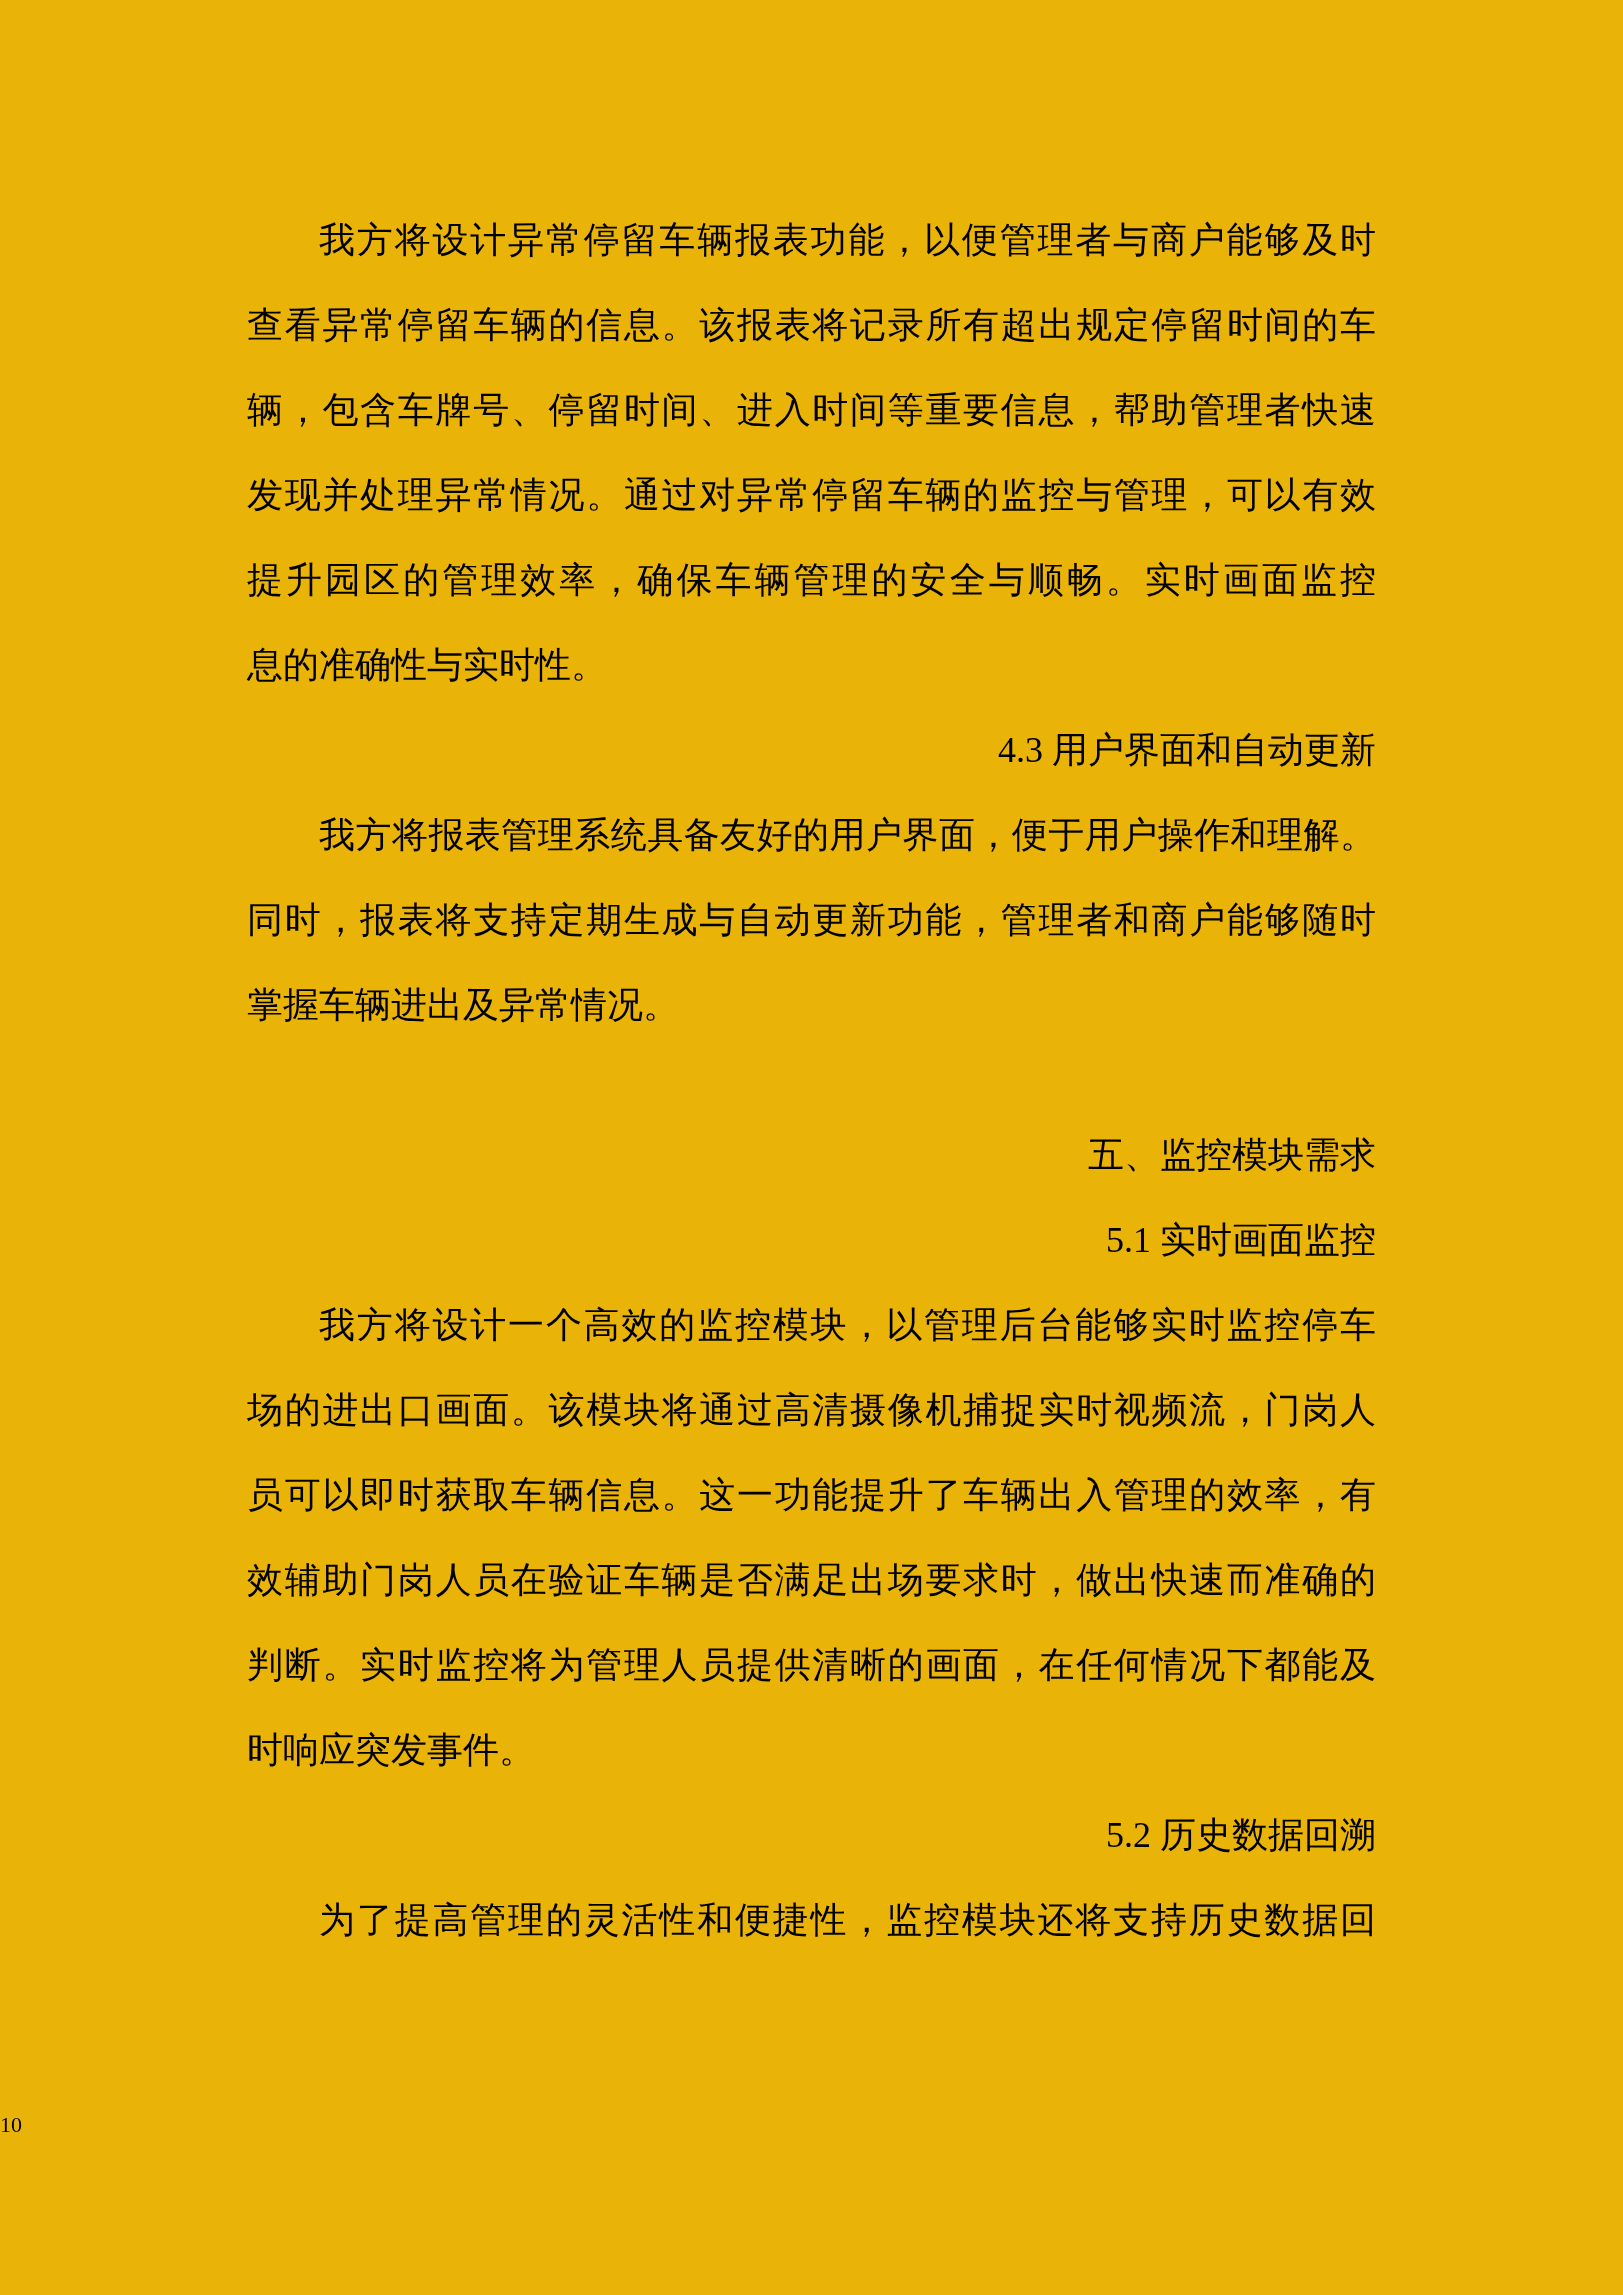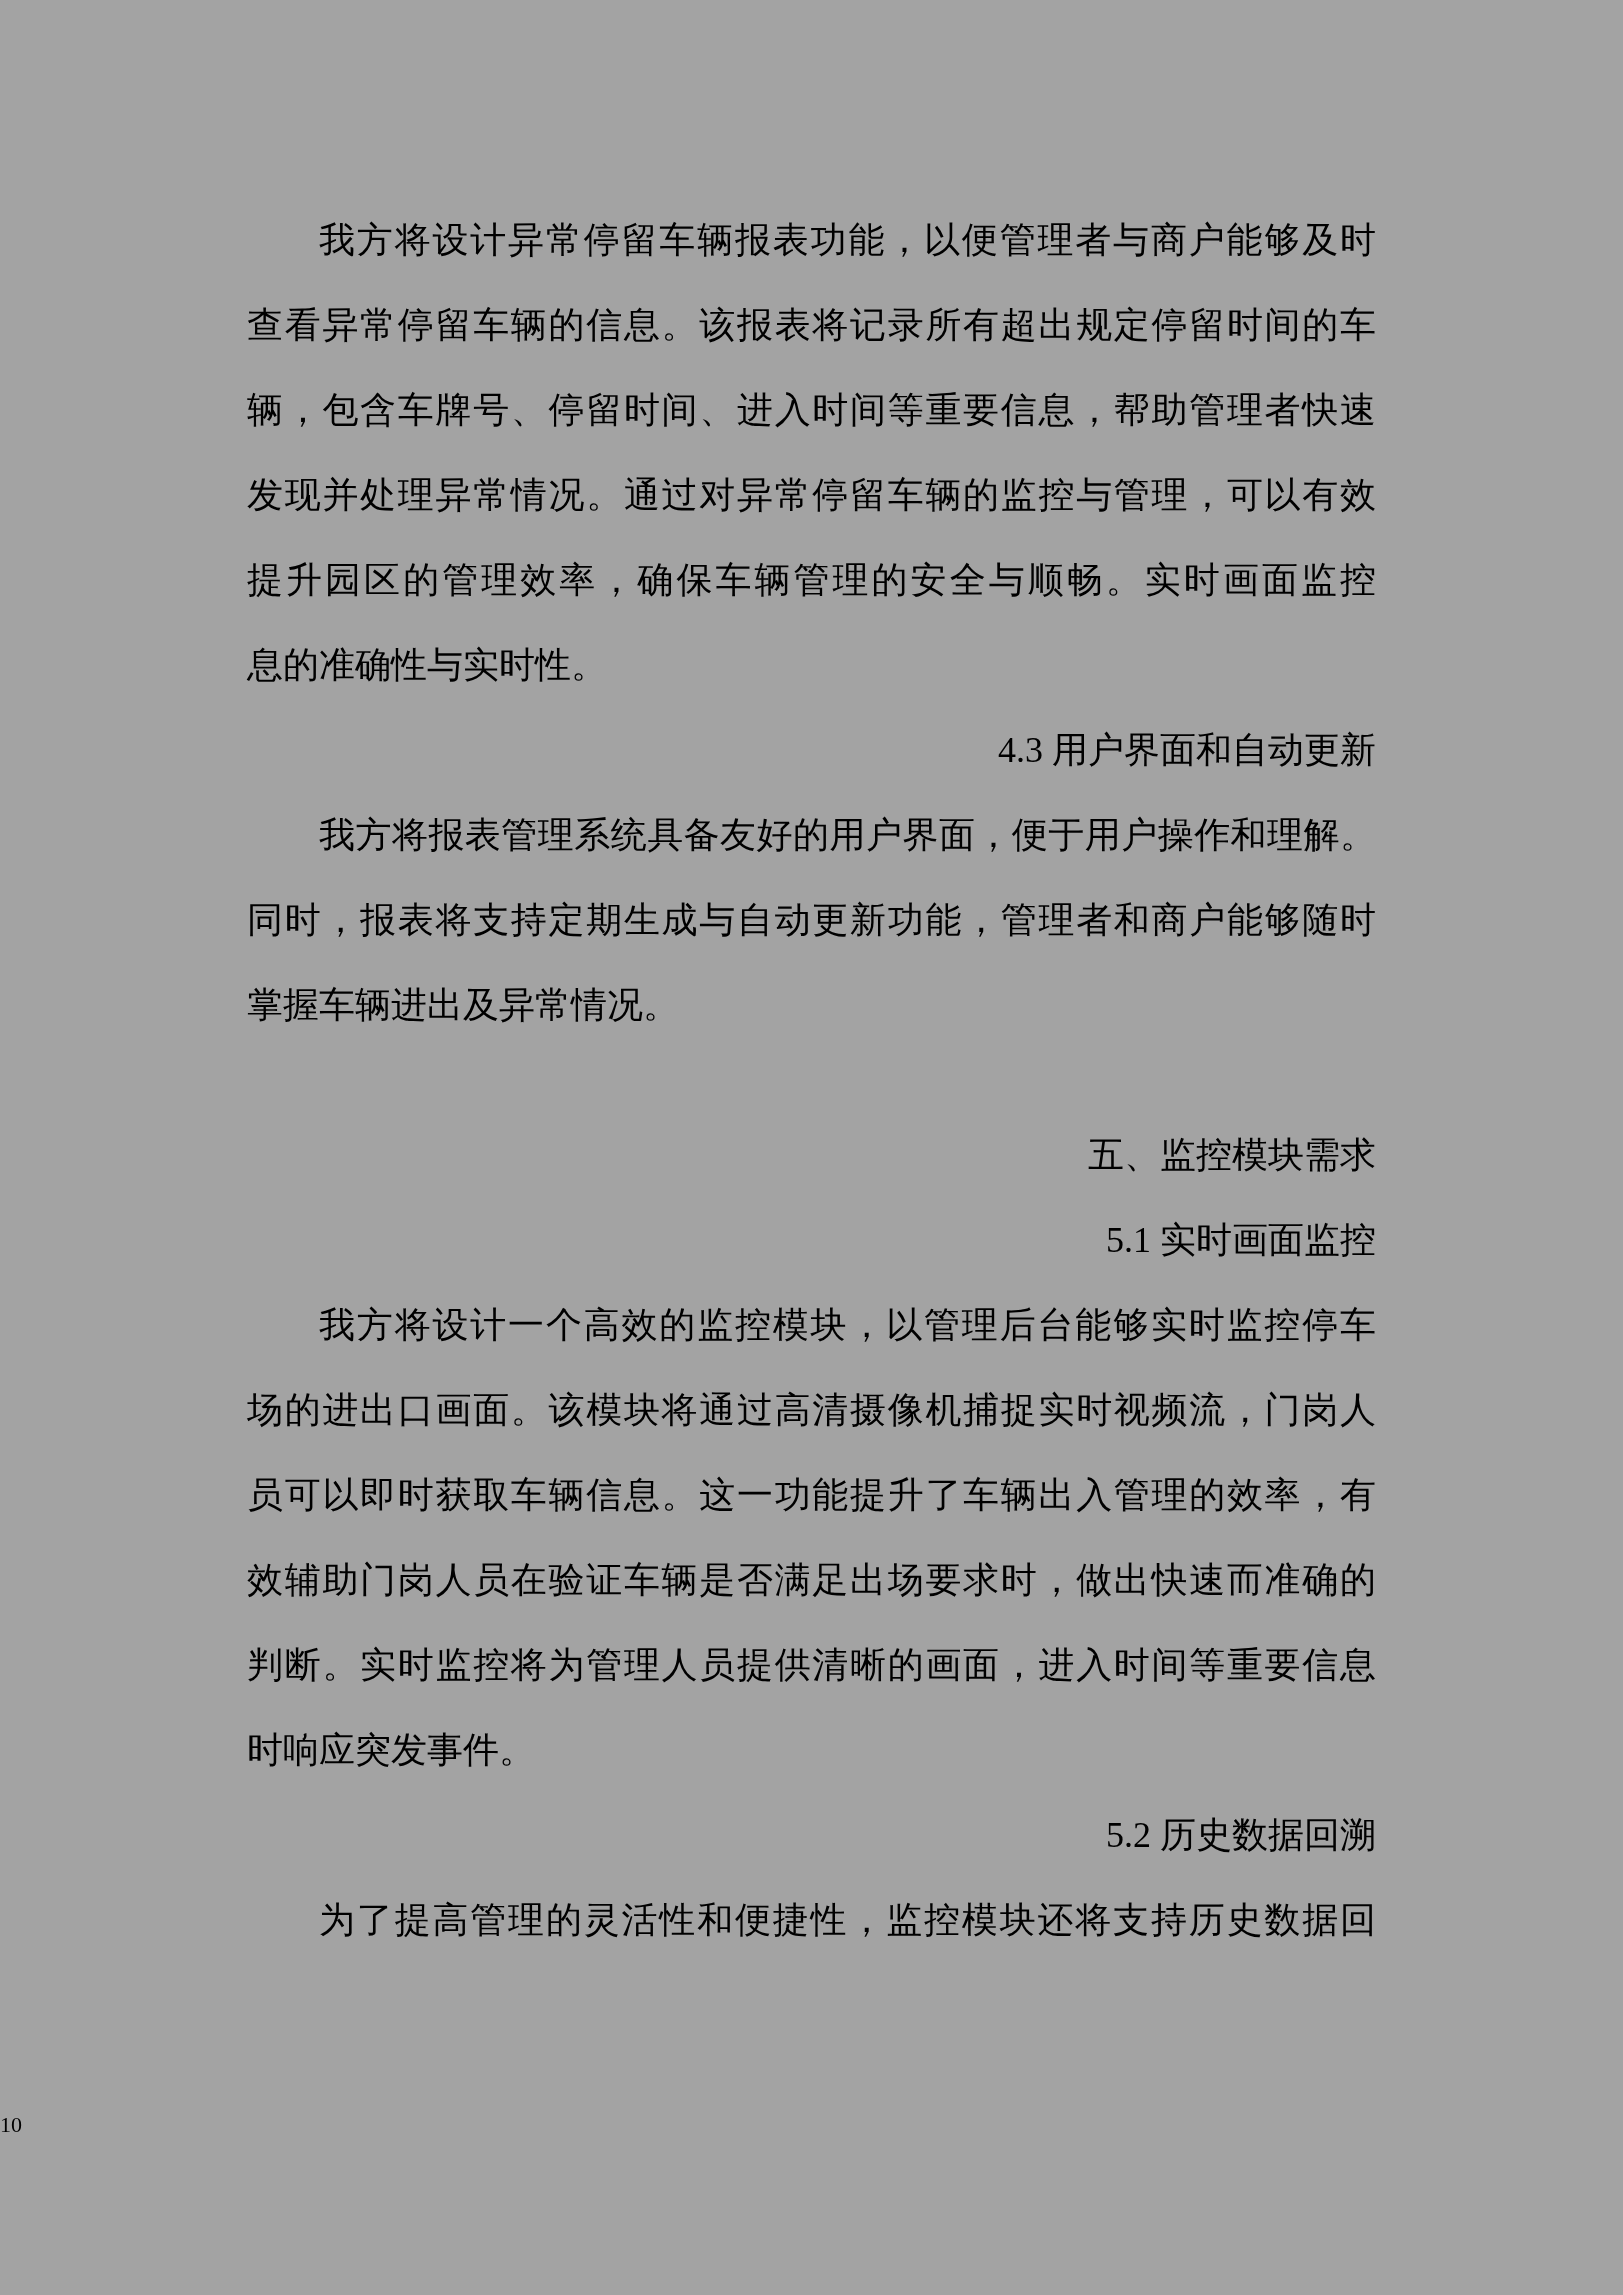"我方将设计异常停留车辆报表功能，以便管理者与商户能够及时" .page { background: #a3a3a3 -> #eab308 }
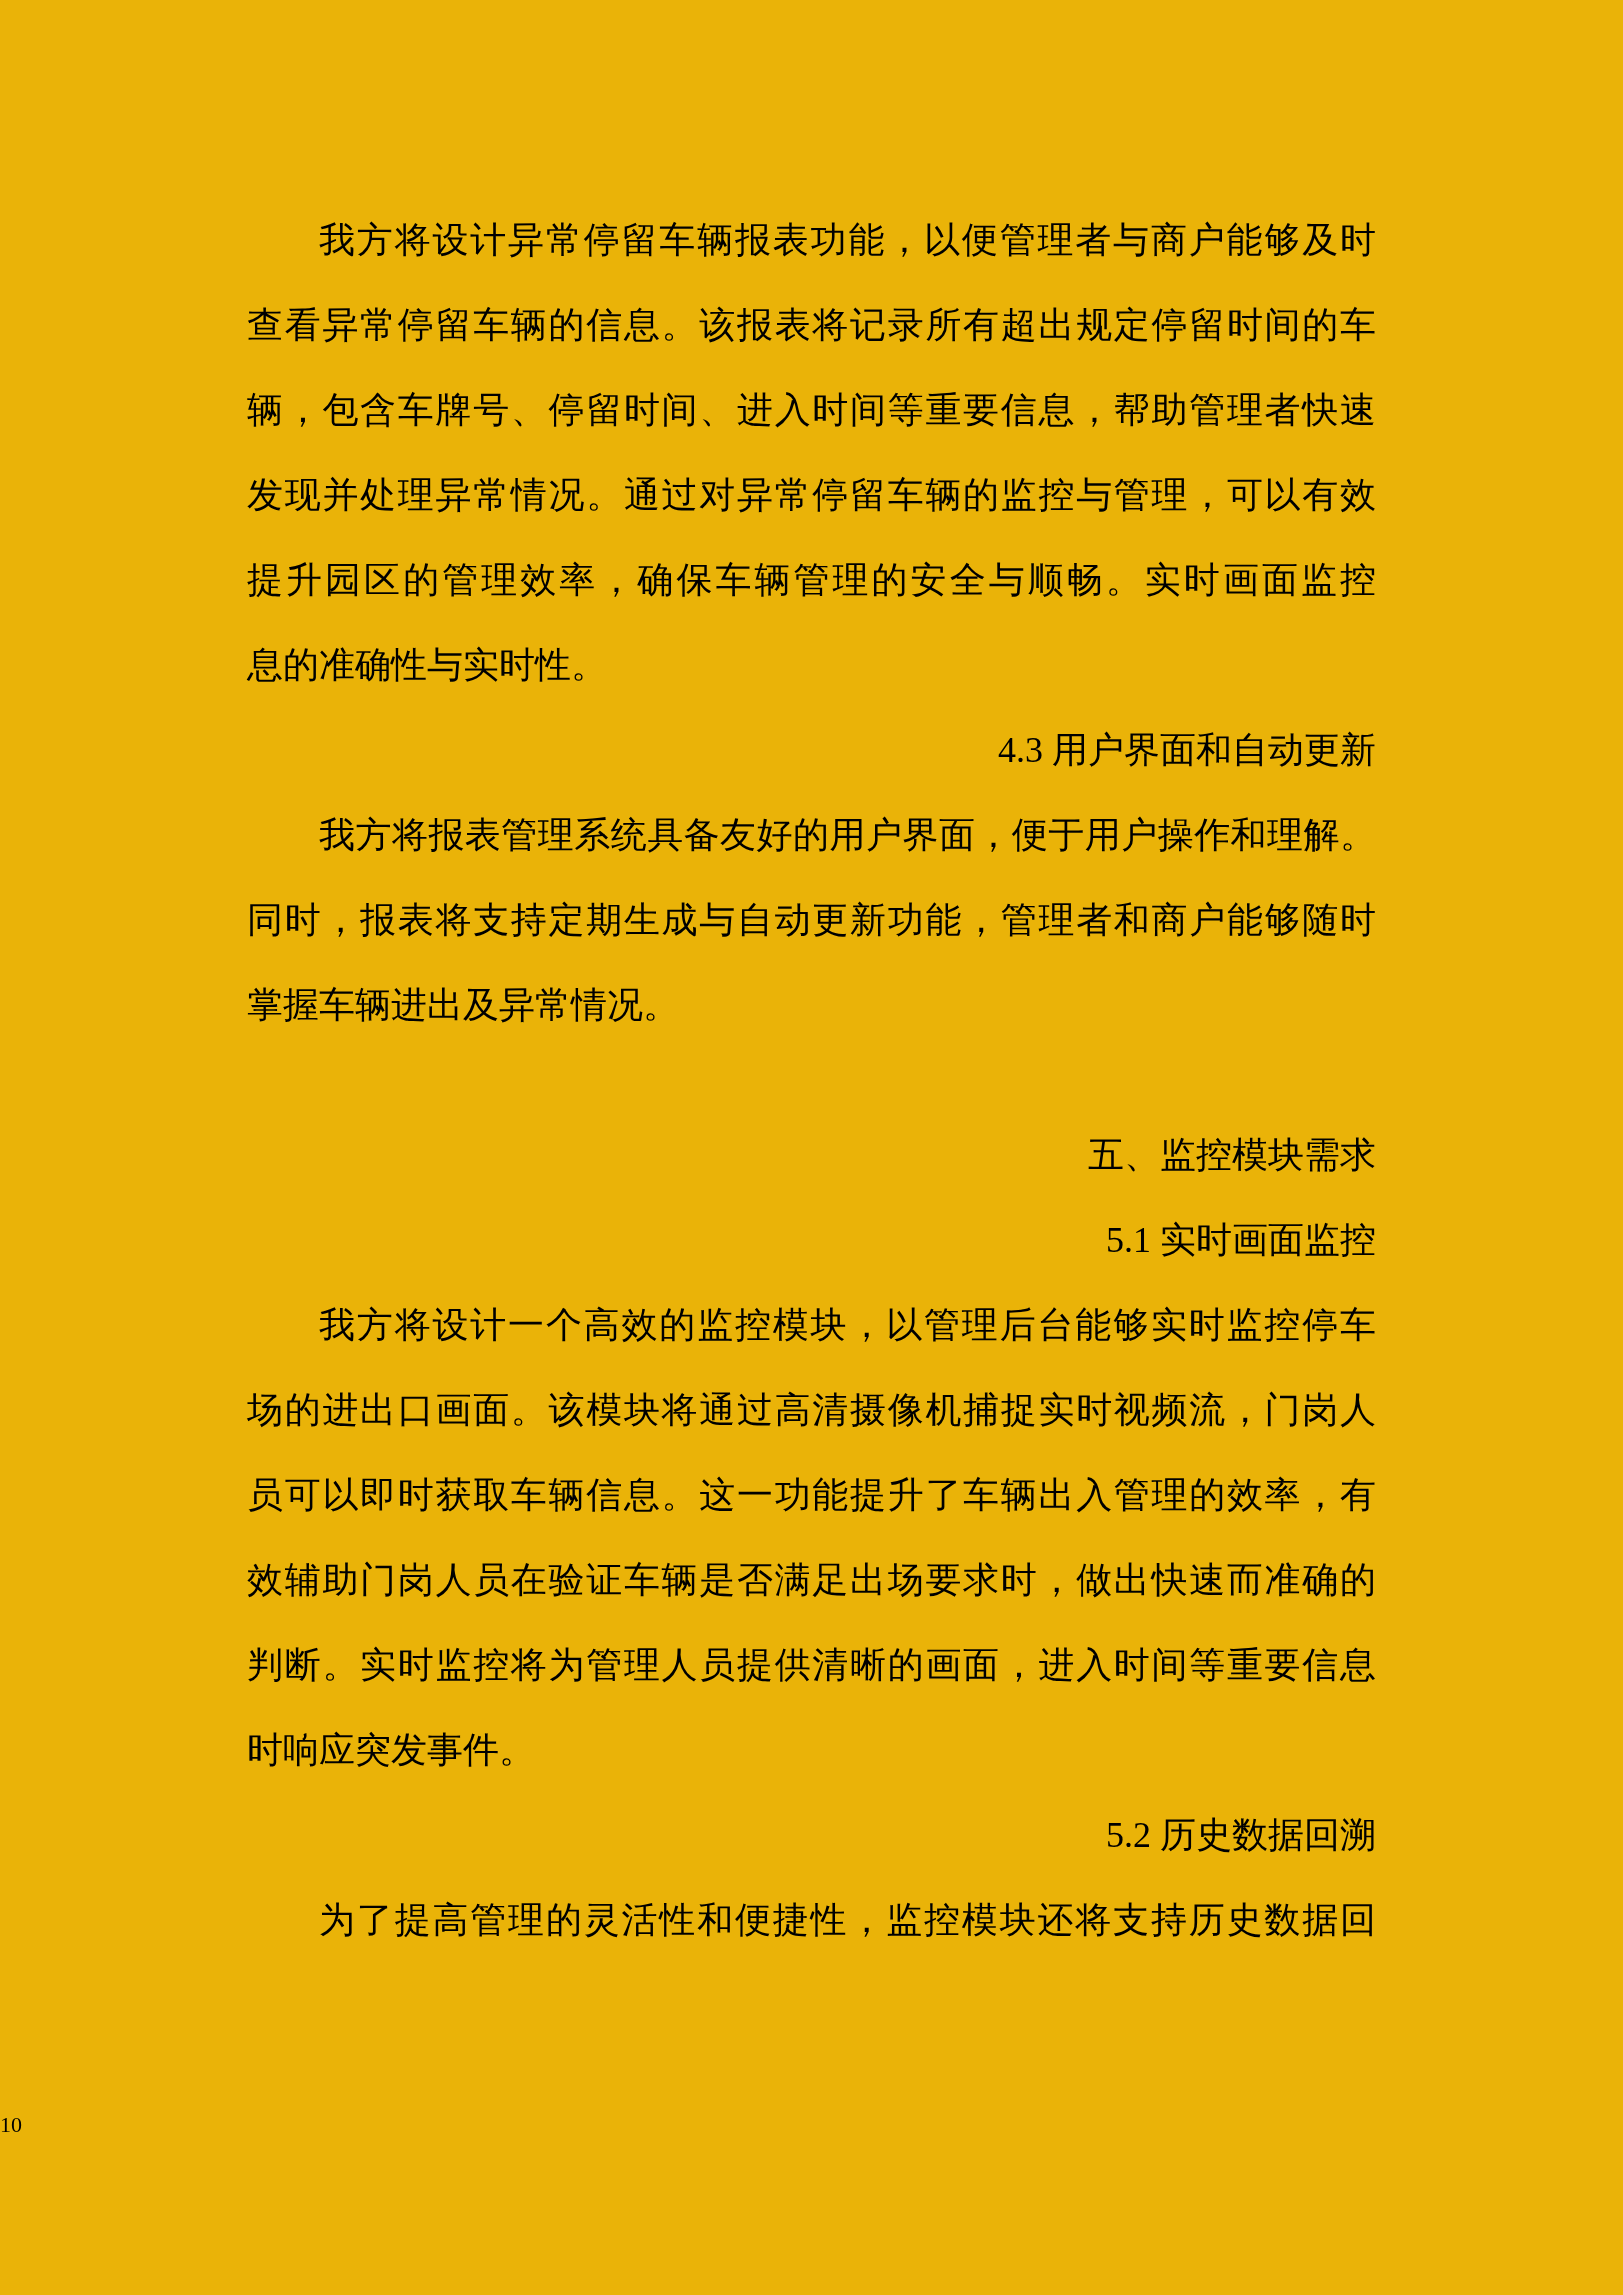"判断。实时监控将为管理人员提供清晰的画面，进入时间等重要信息" div.line { text: 进入时间等重要信息 -> 在任何情况下都能及 }
